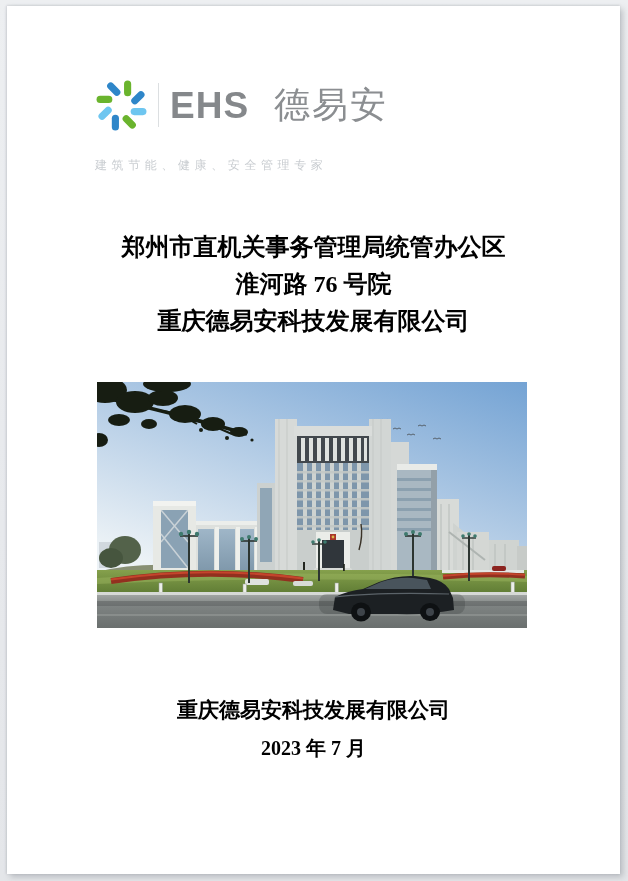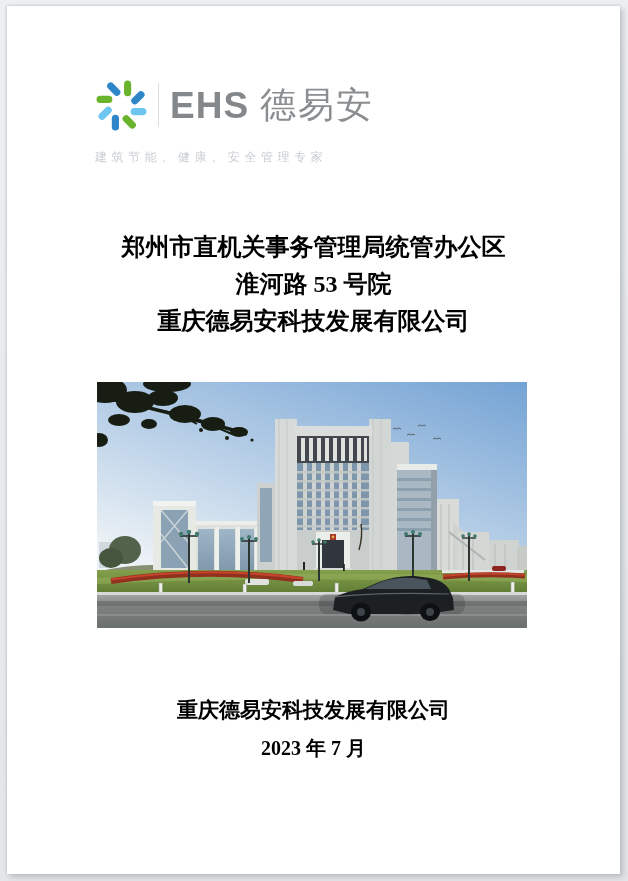"德易安" .logo-cn { margin-left: 11px -> 25px }
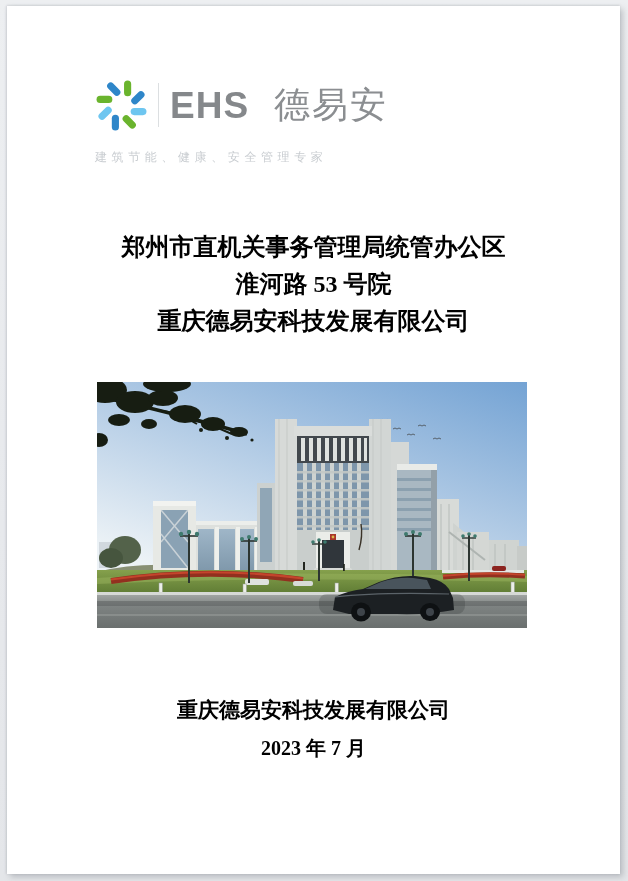"建筑节能、健康、安全管理专家" .tagline { margin-top: 15px -> 23px }
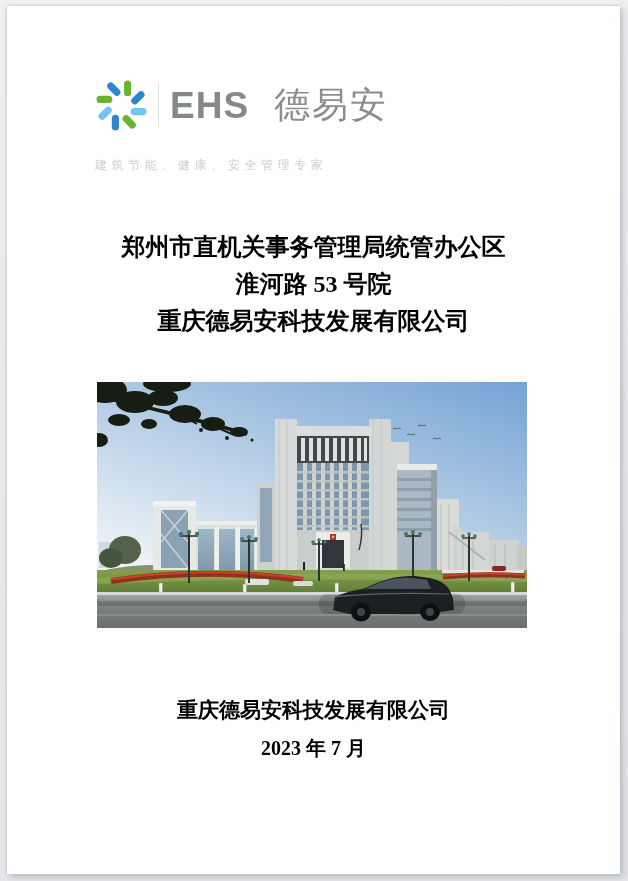"淮河路 53 号院" div { text: 53 -> 76 }
